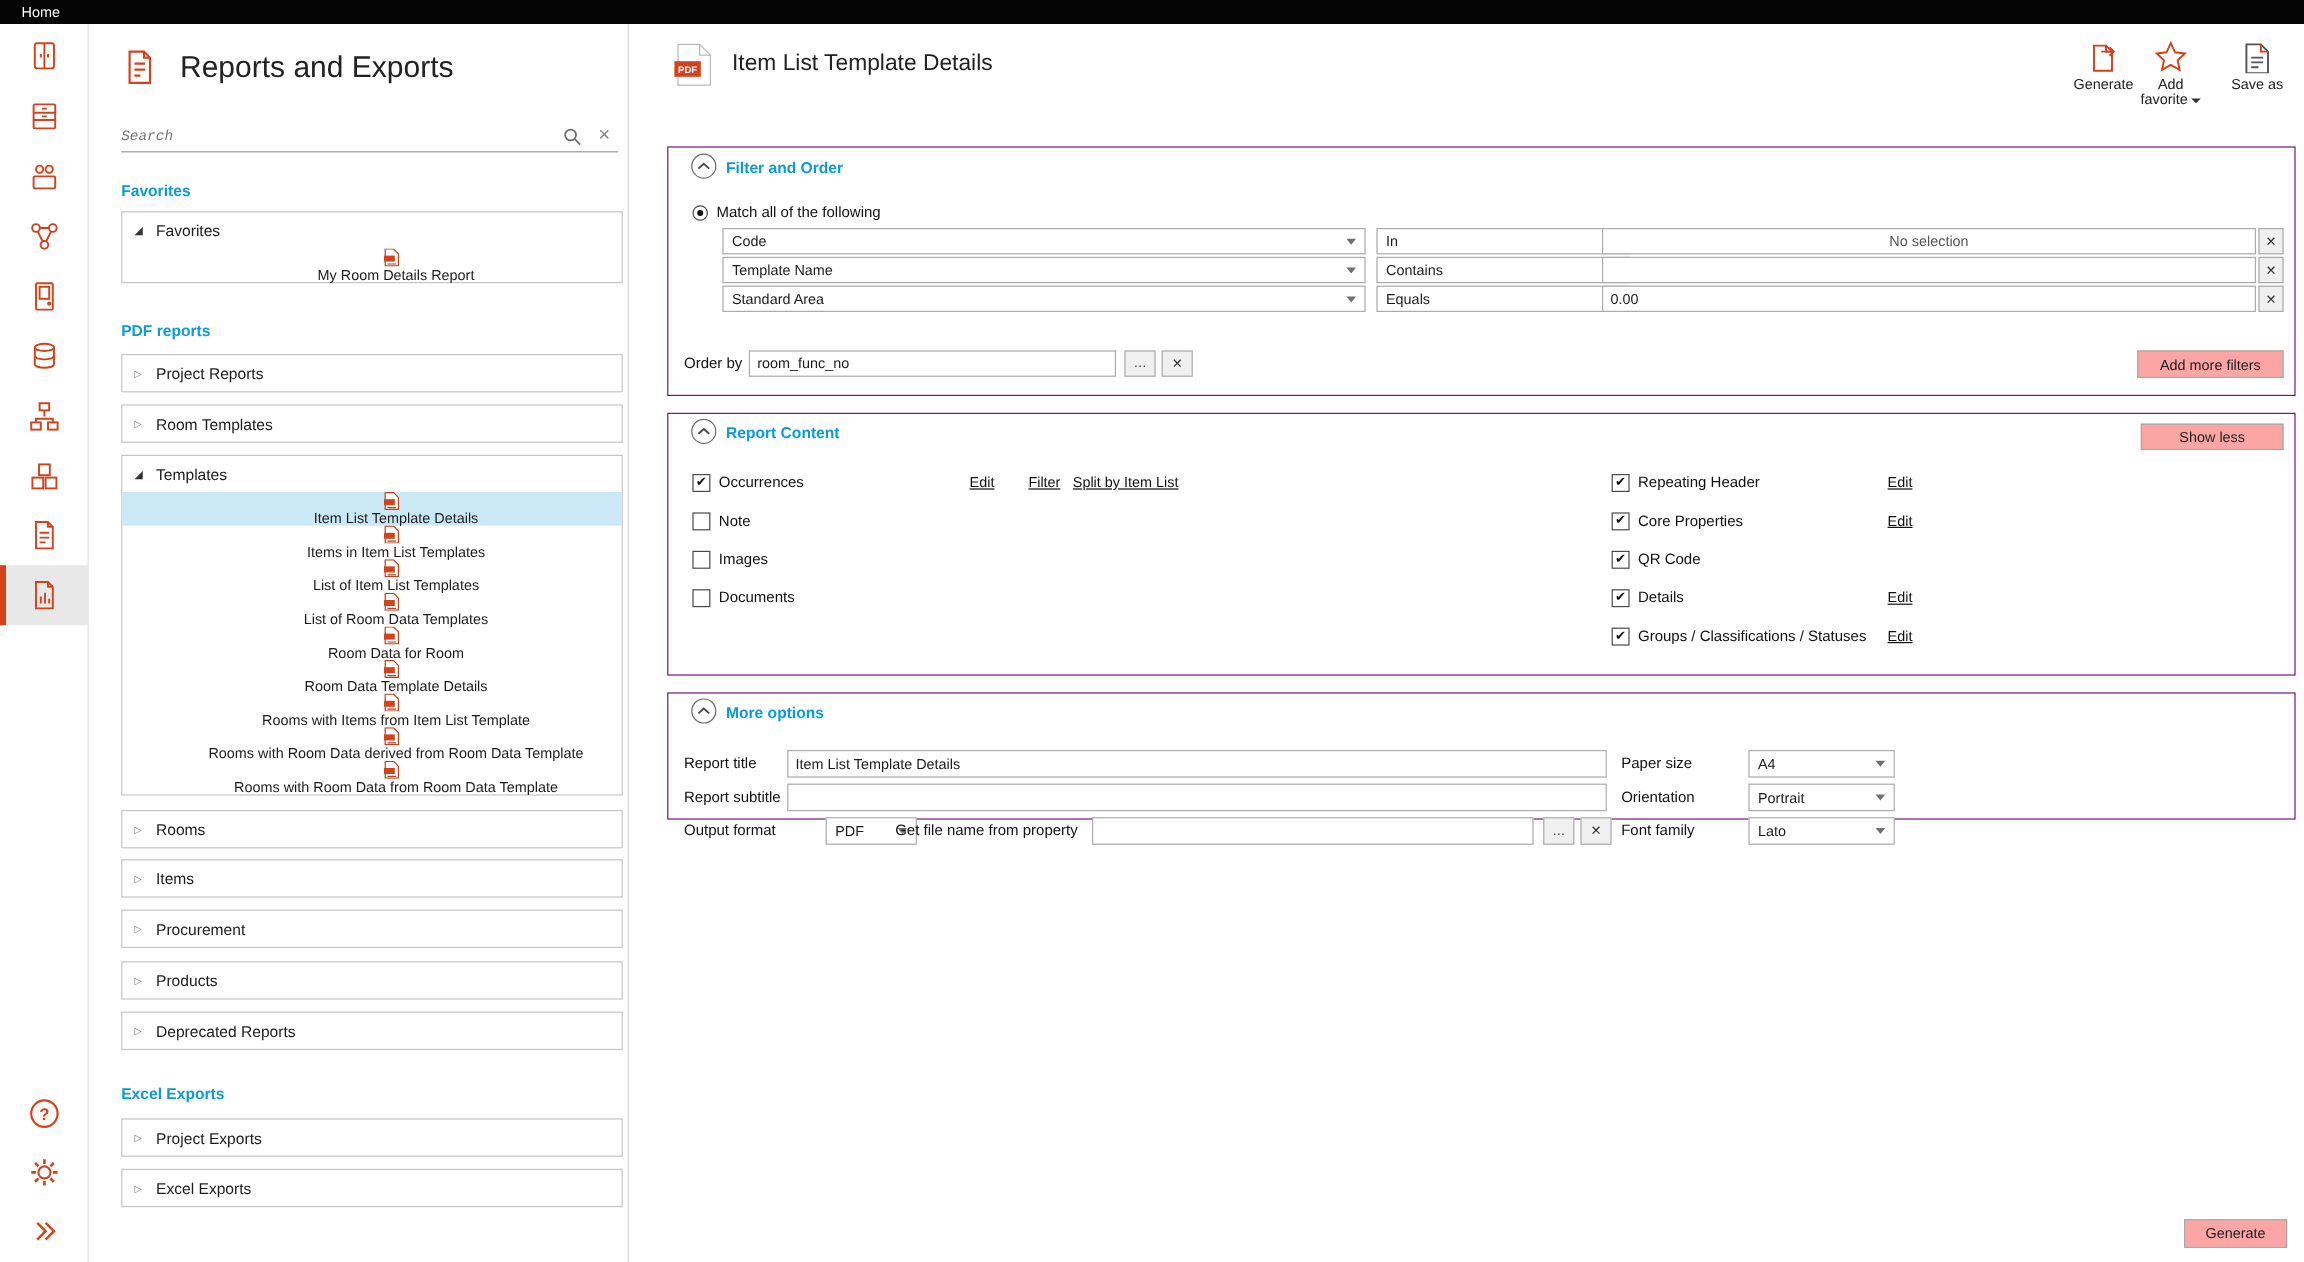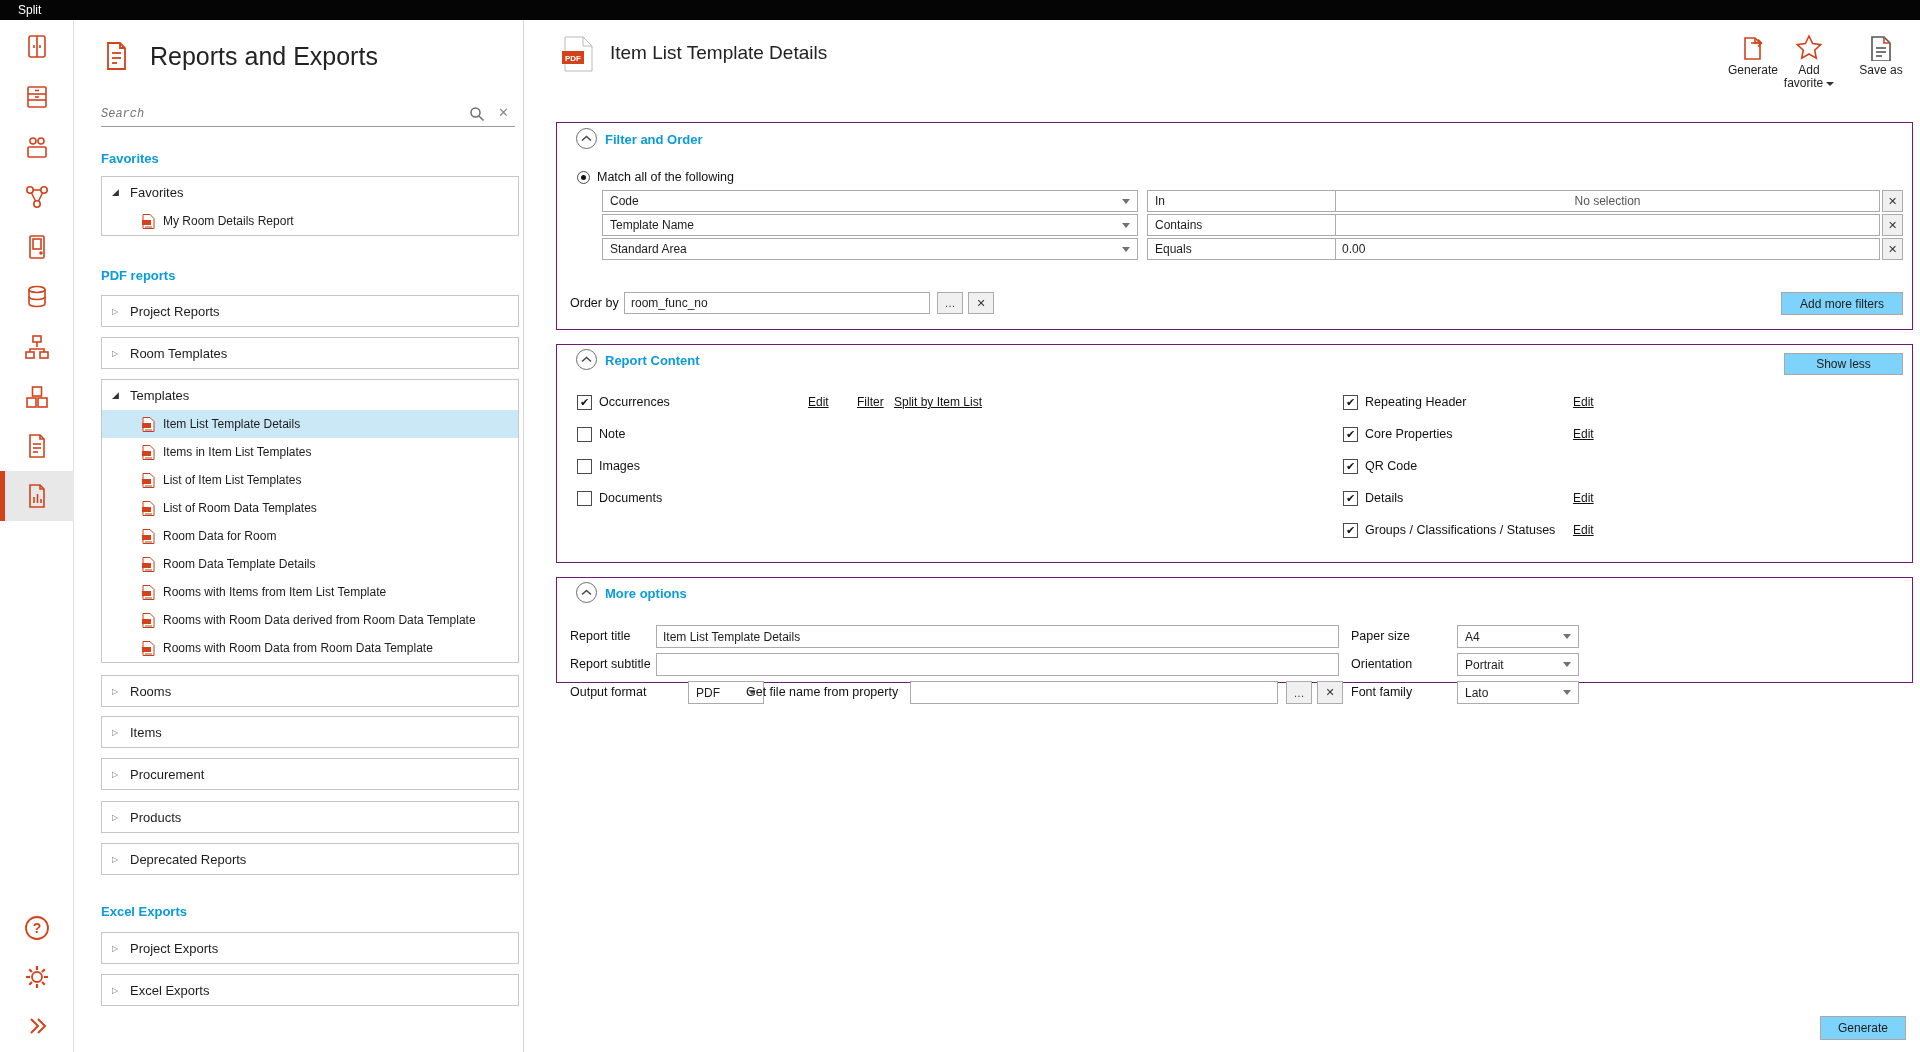"Split" div.home { text: Split -> Home }
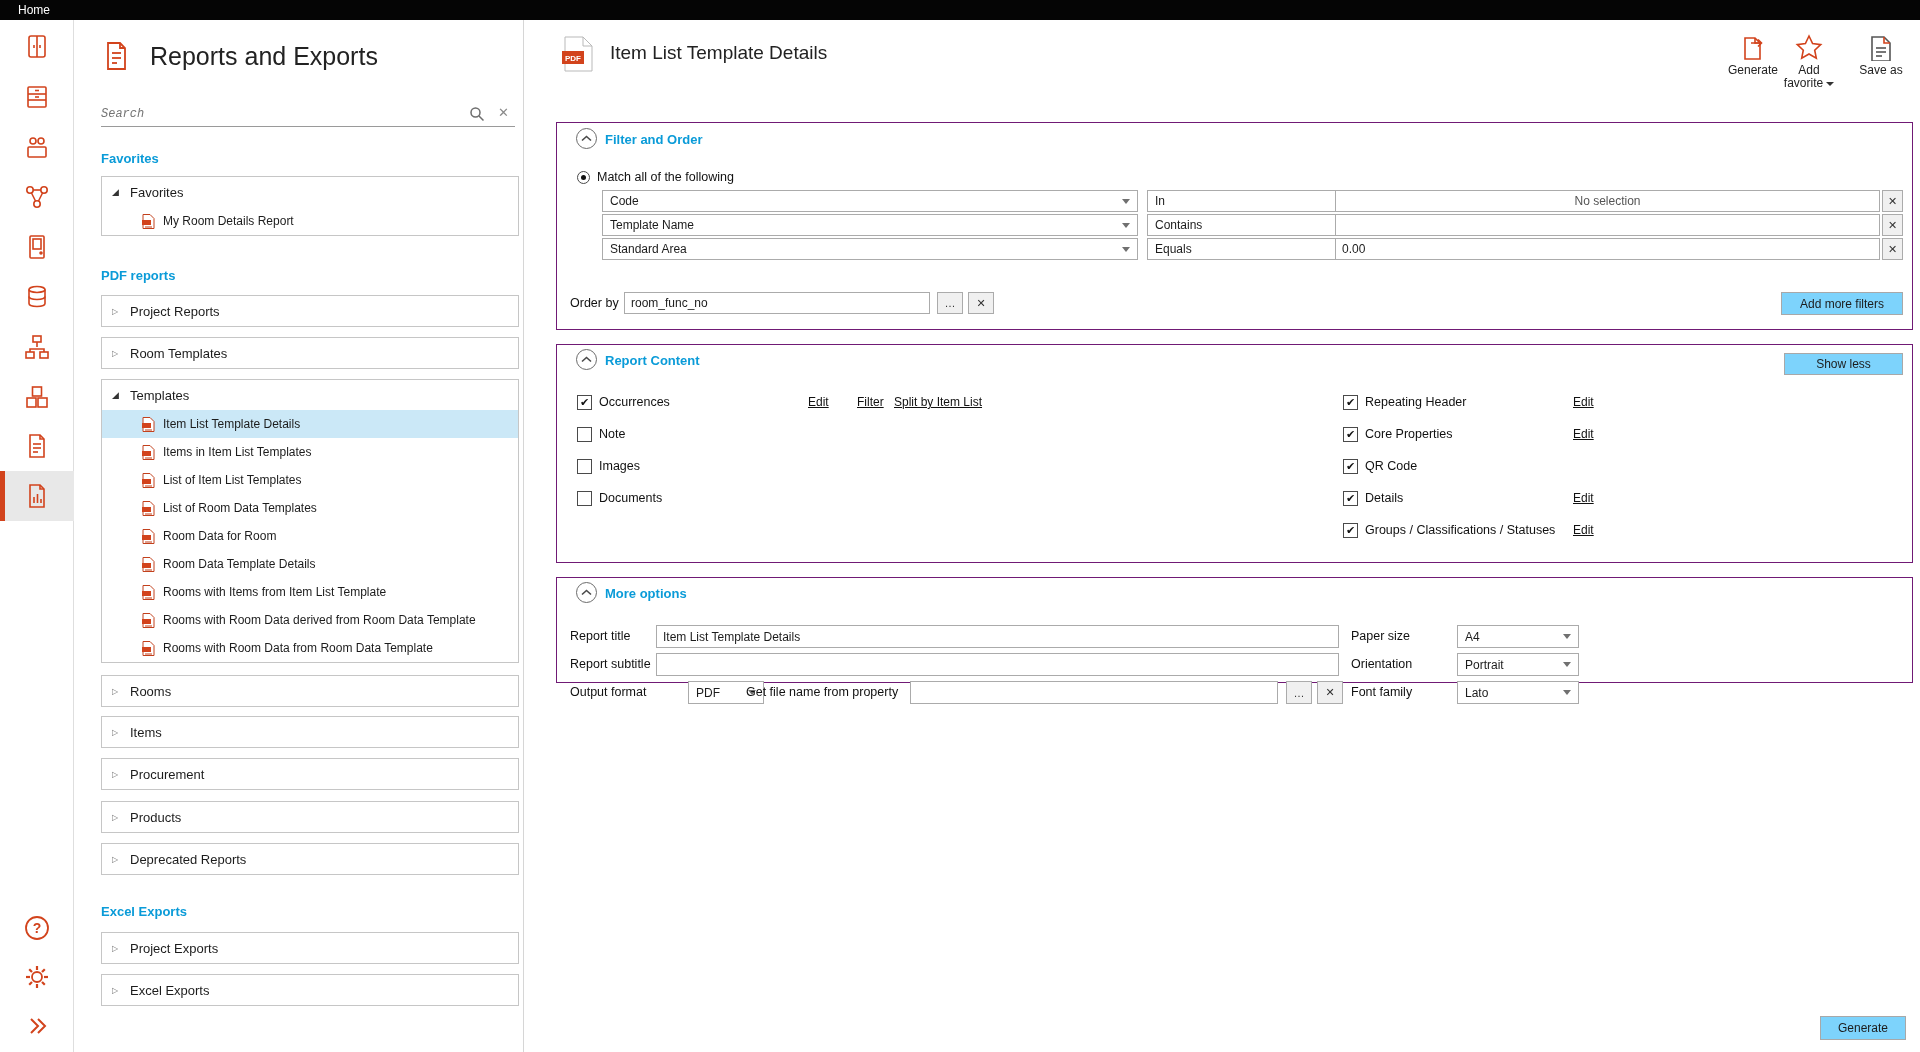"My Room Details Report" .tree-item { flex-direction: none -> column }
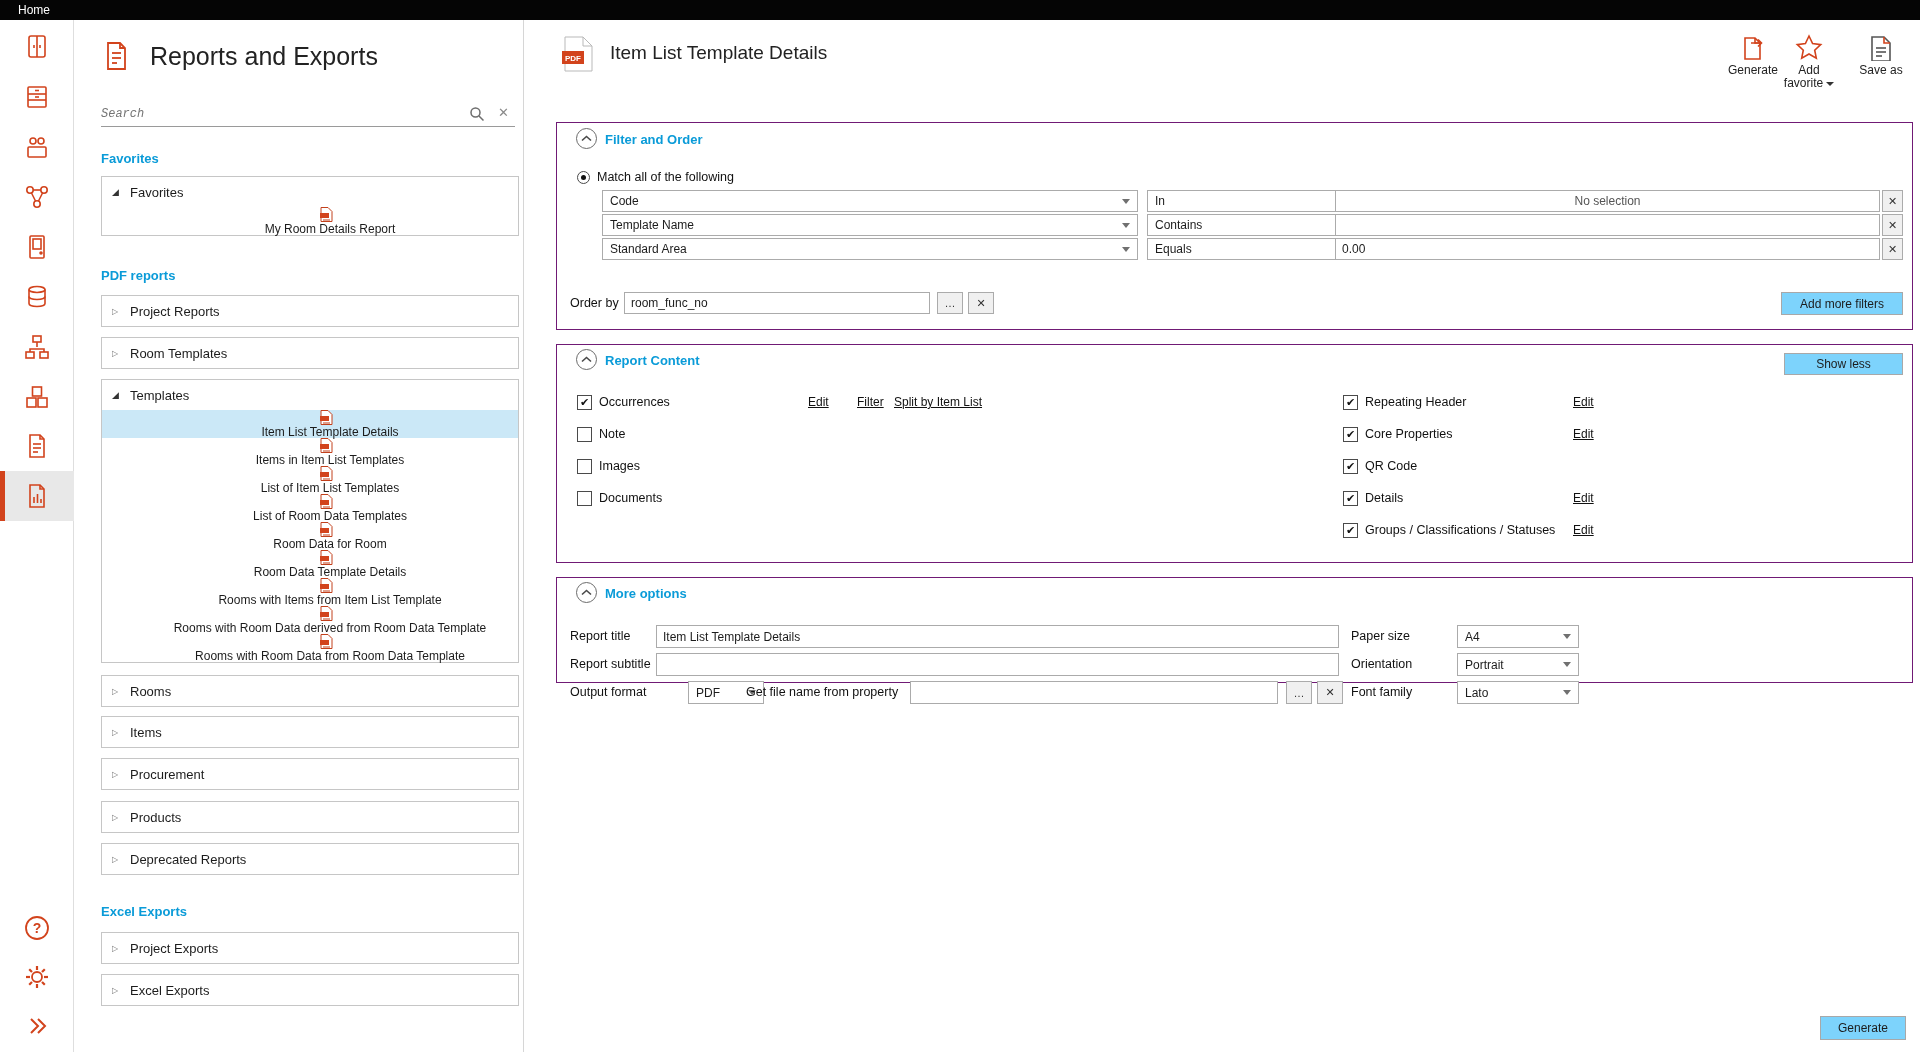"Add more filters" .btn { background: #7dd3fc -> #fca5a5 }
